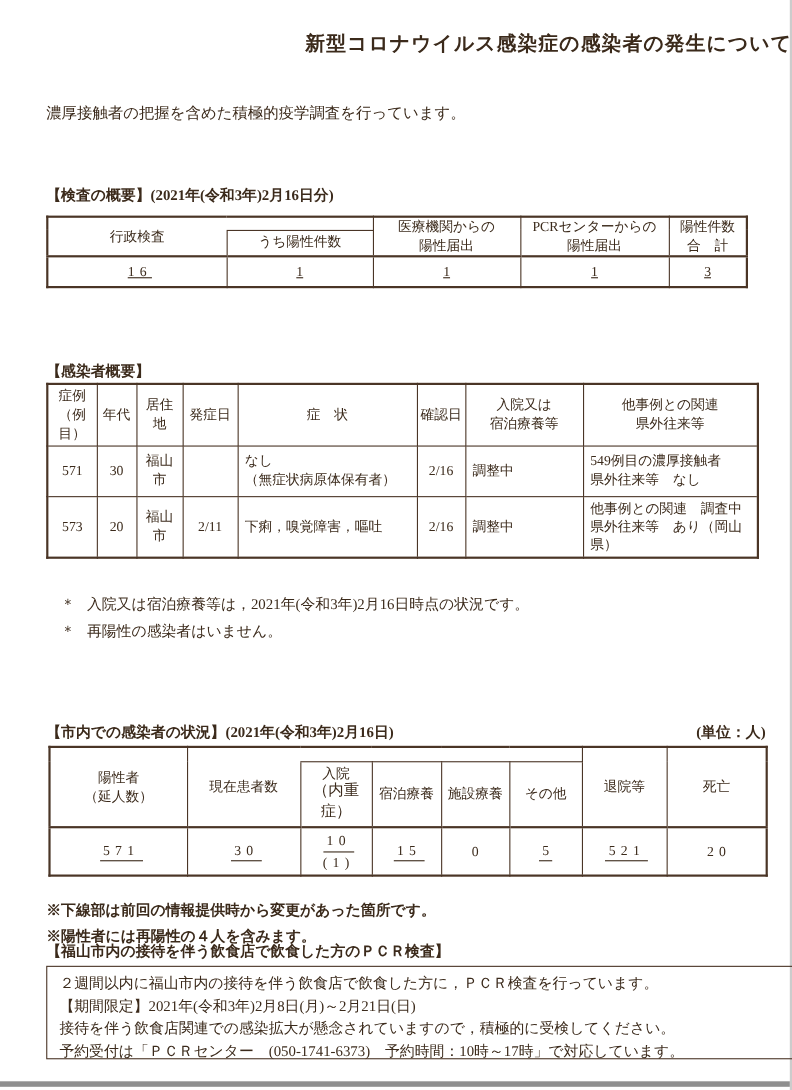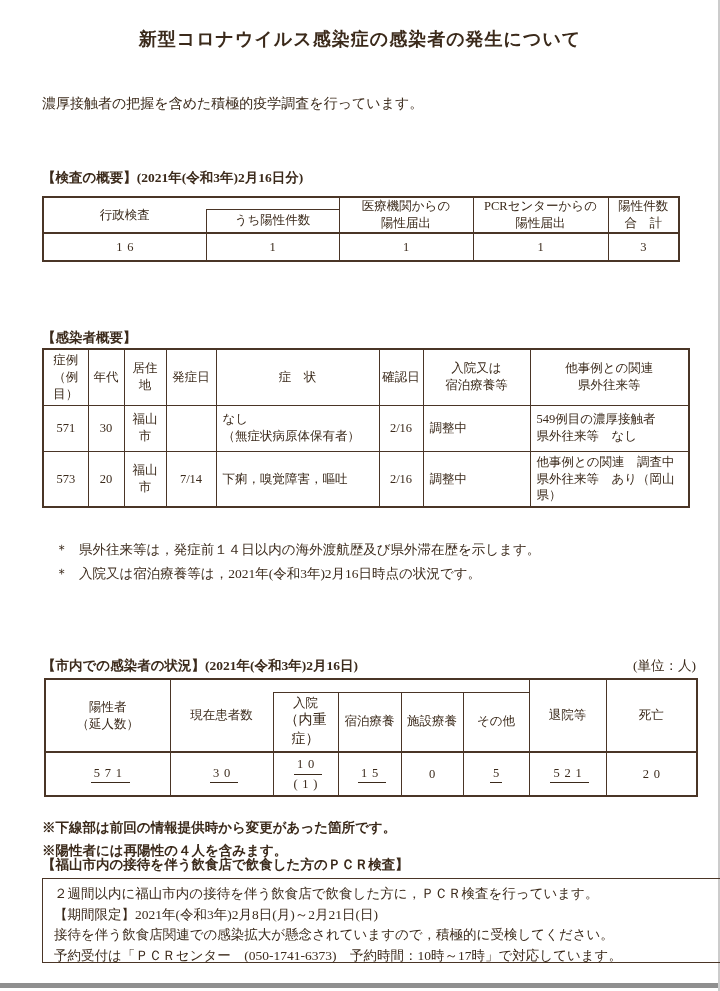"新型コロナウイルス感染症の感染者の発生について" .doc-title { text-align: center -> right }
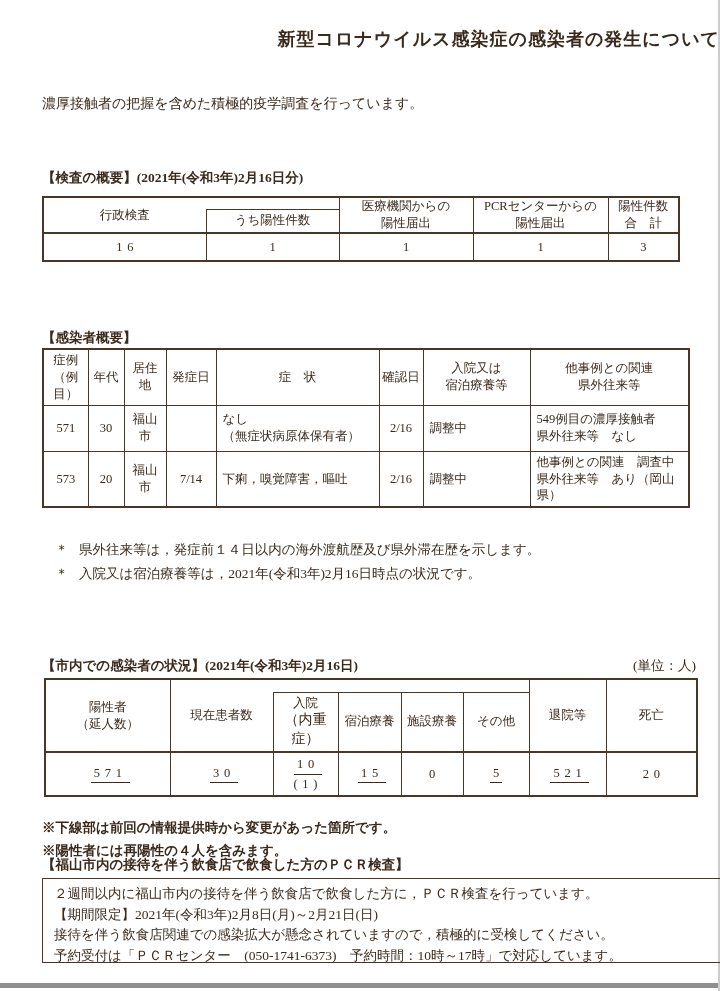"16" #t1 tr.data { text-decoration: none -> underline }
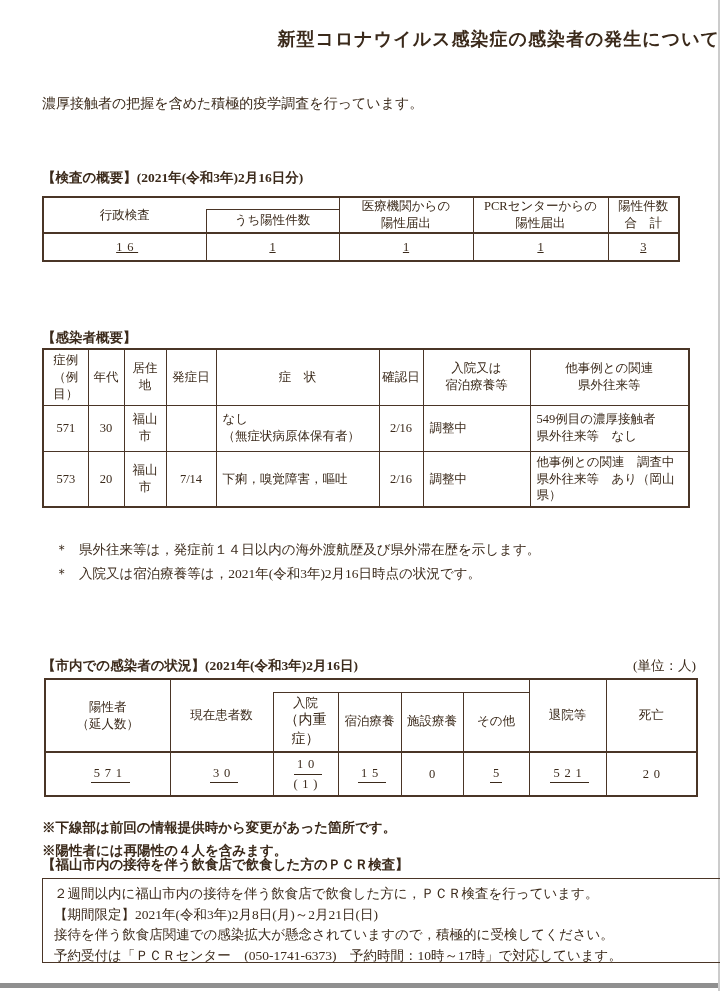"7/14" td { text: 7/14 -> 2/11 }
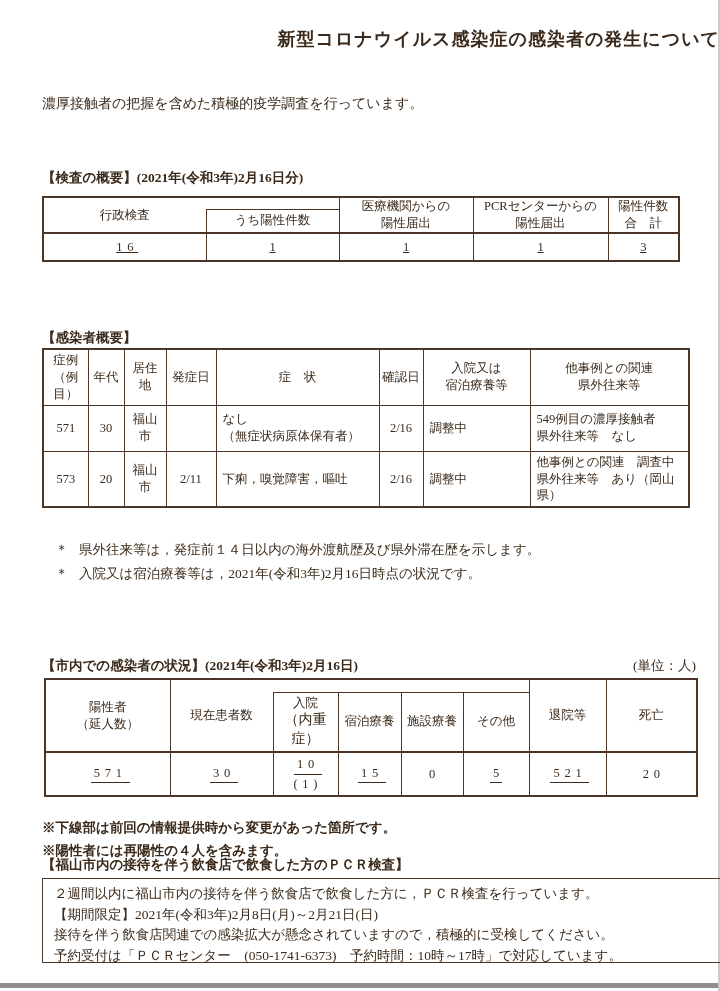"＊ 県外往来等は，発症前１４日以内の海外渡航歴及び県外滞在歴を示します。" div { html: <div><span>＊</span><span>県外往来等は，発症前１４日以内の海外渡航歴及び県外滞在歴を示します。</span></div> -> none }
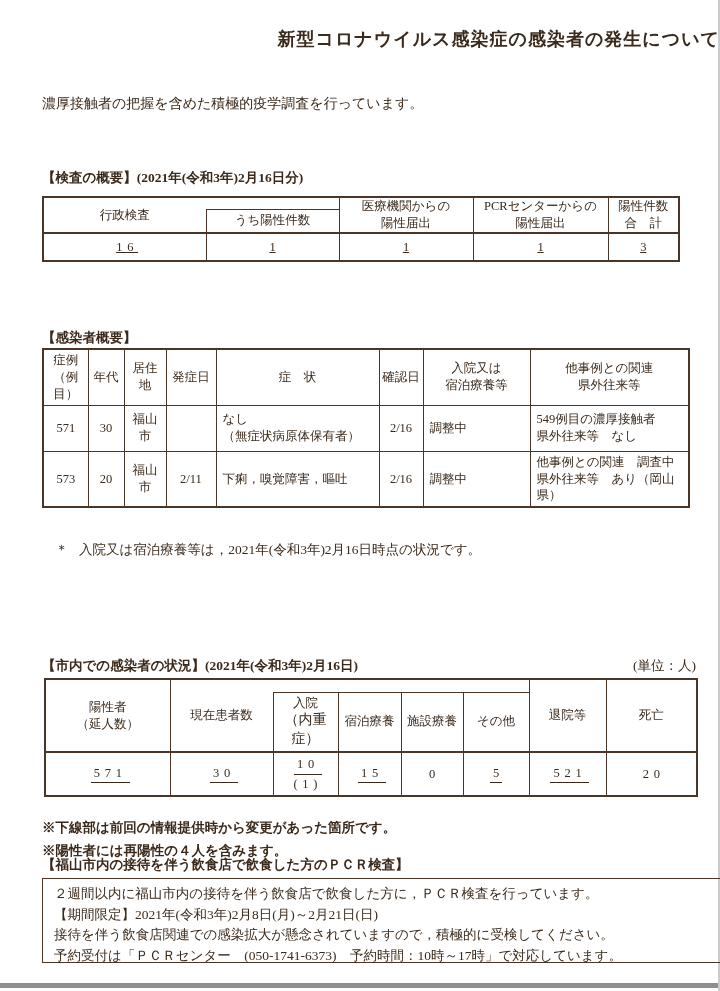"＊ 再陽性の感染者はいません。" div { html: none -> <div><span>＊</span><span>再陽性の感染者はいません。</span></div> }
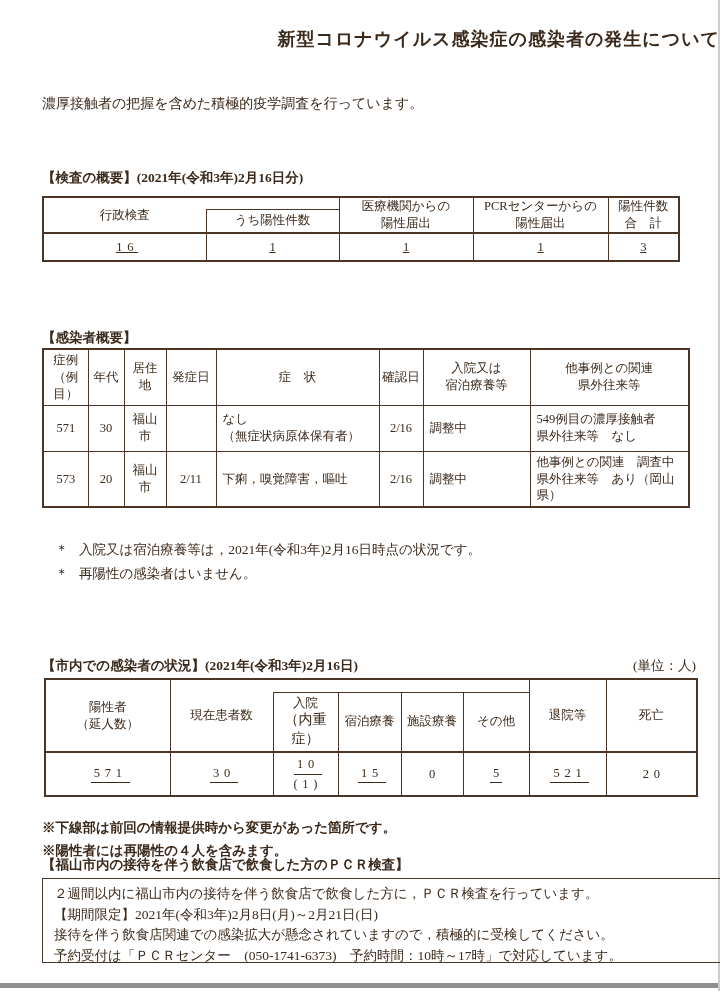"(単位：人)" #sec3-head .unit { font-weight: normal -> bold }
